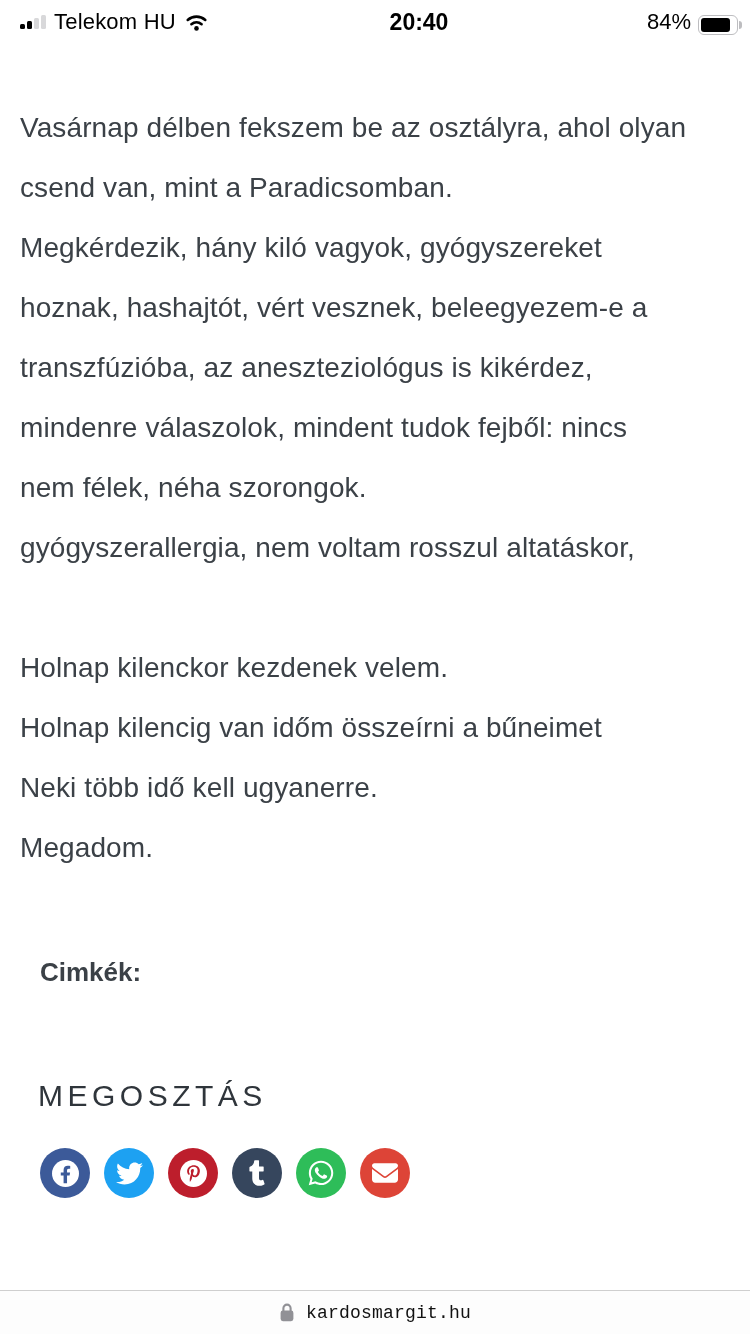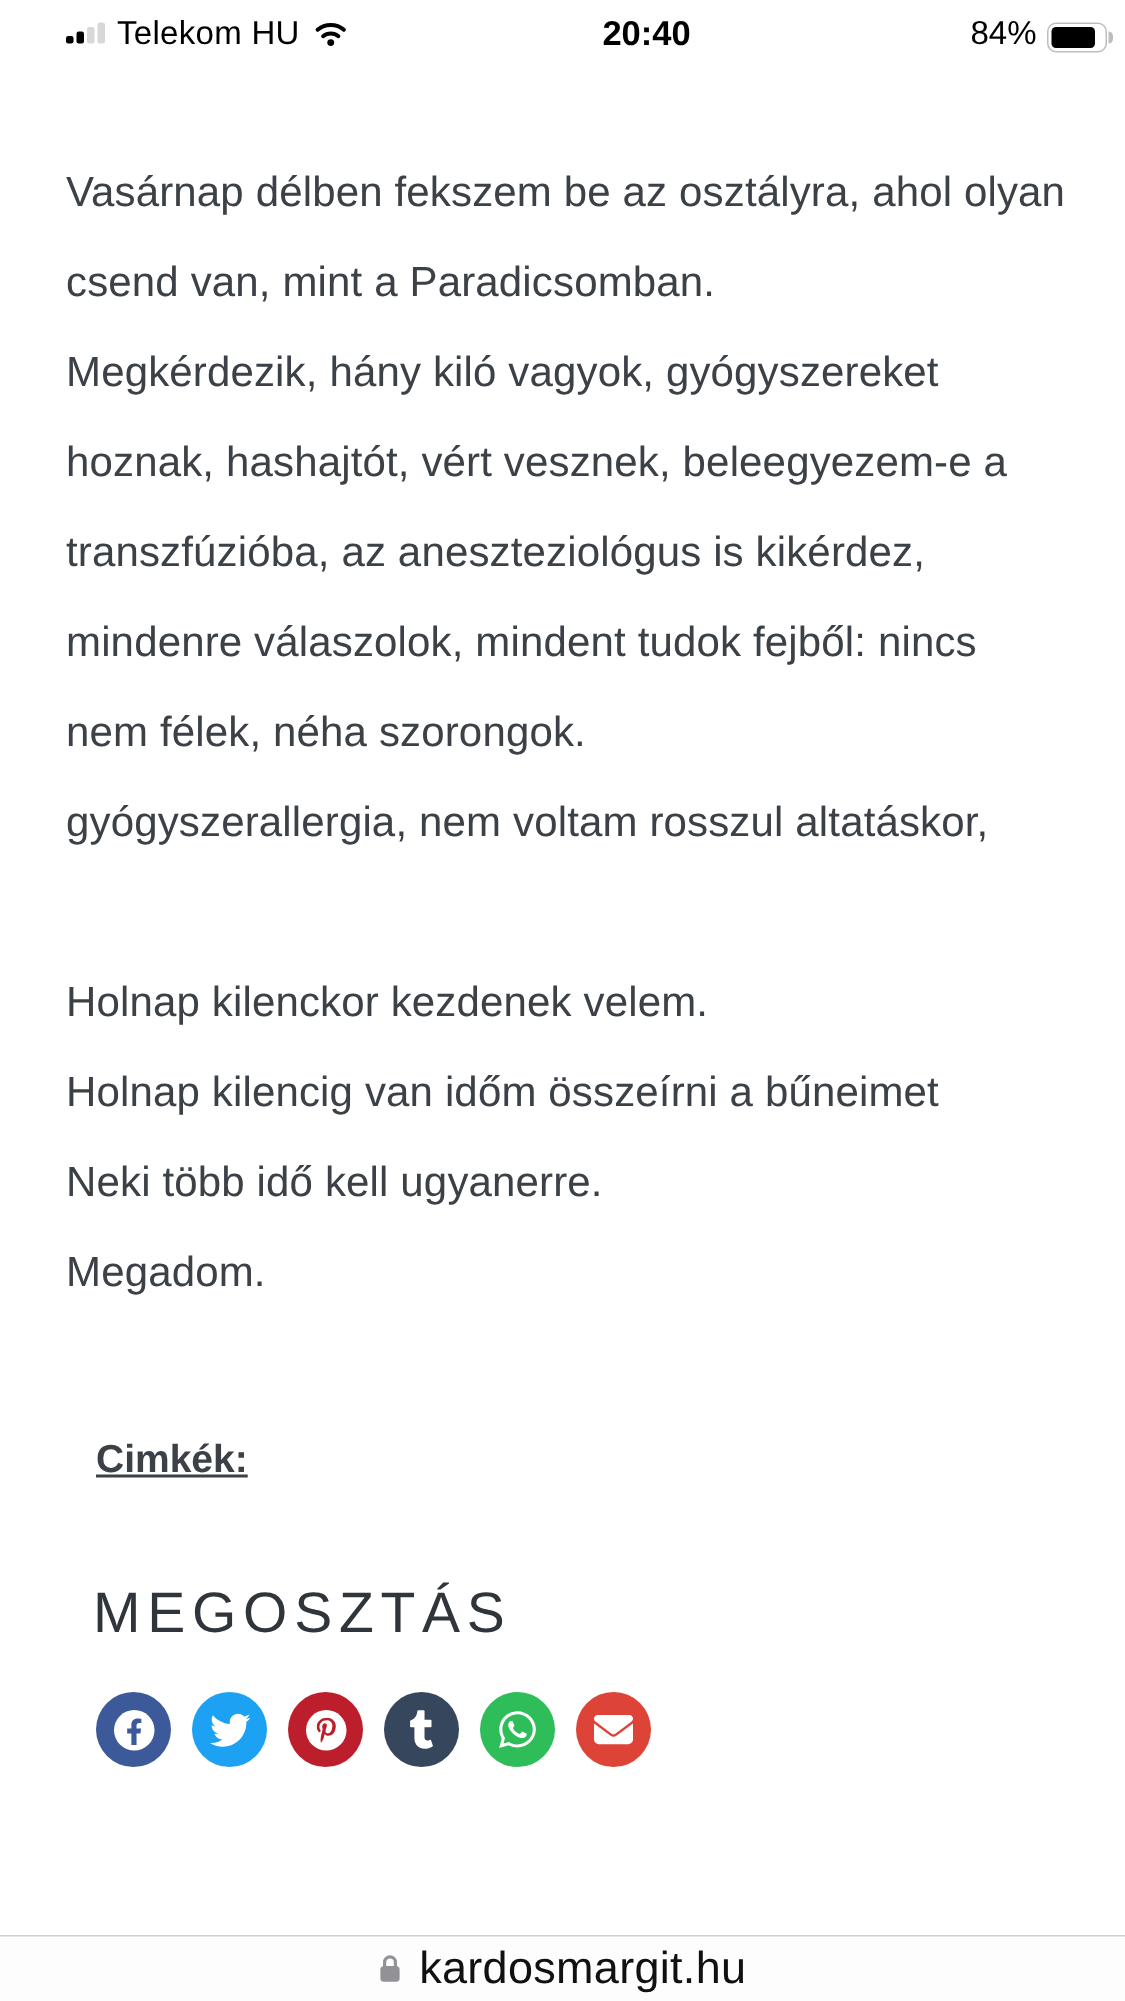"Telekom HU" .screen { padding-left: 24px -> none }
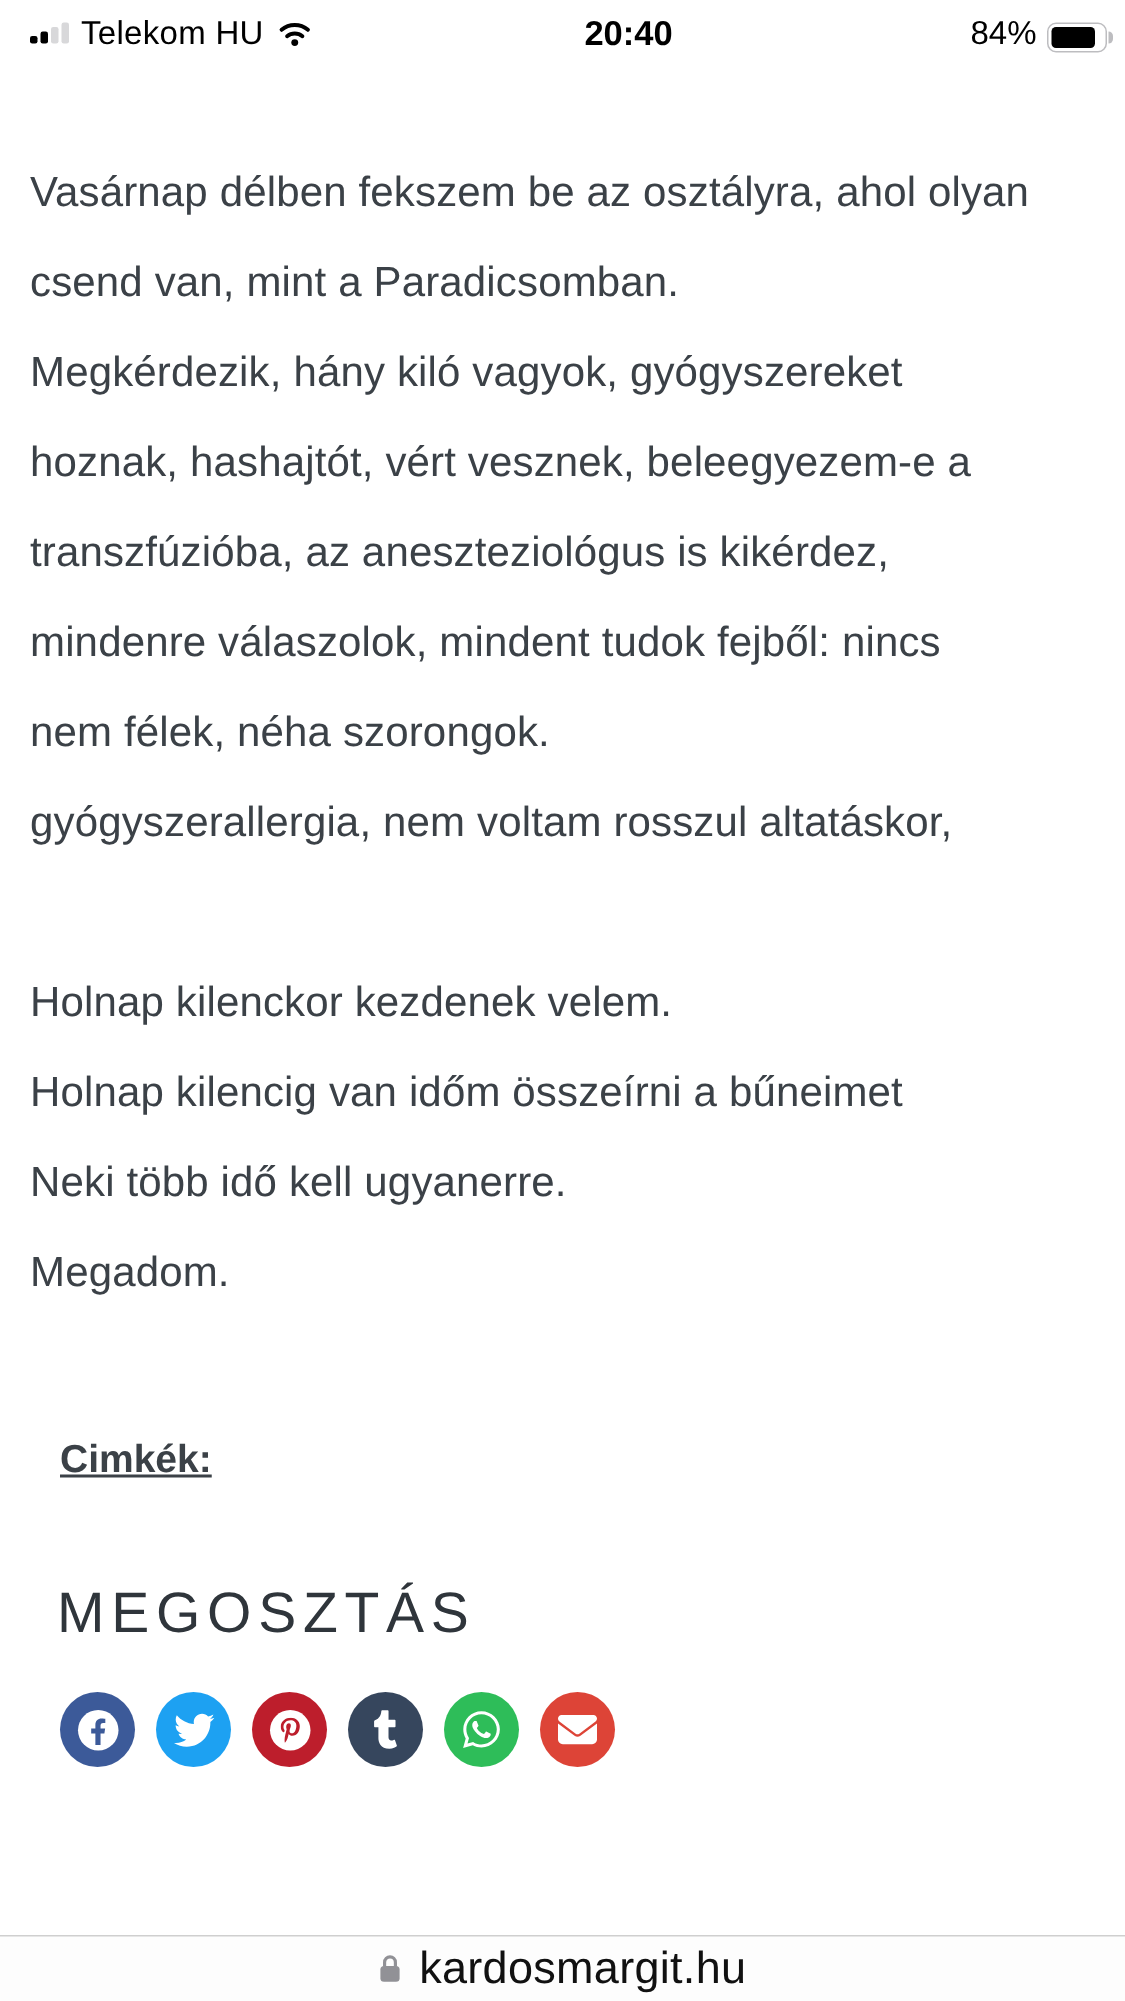"Cimkék:" .tags { text-decoration: underline -> none }
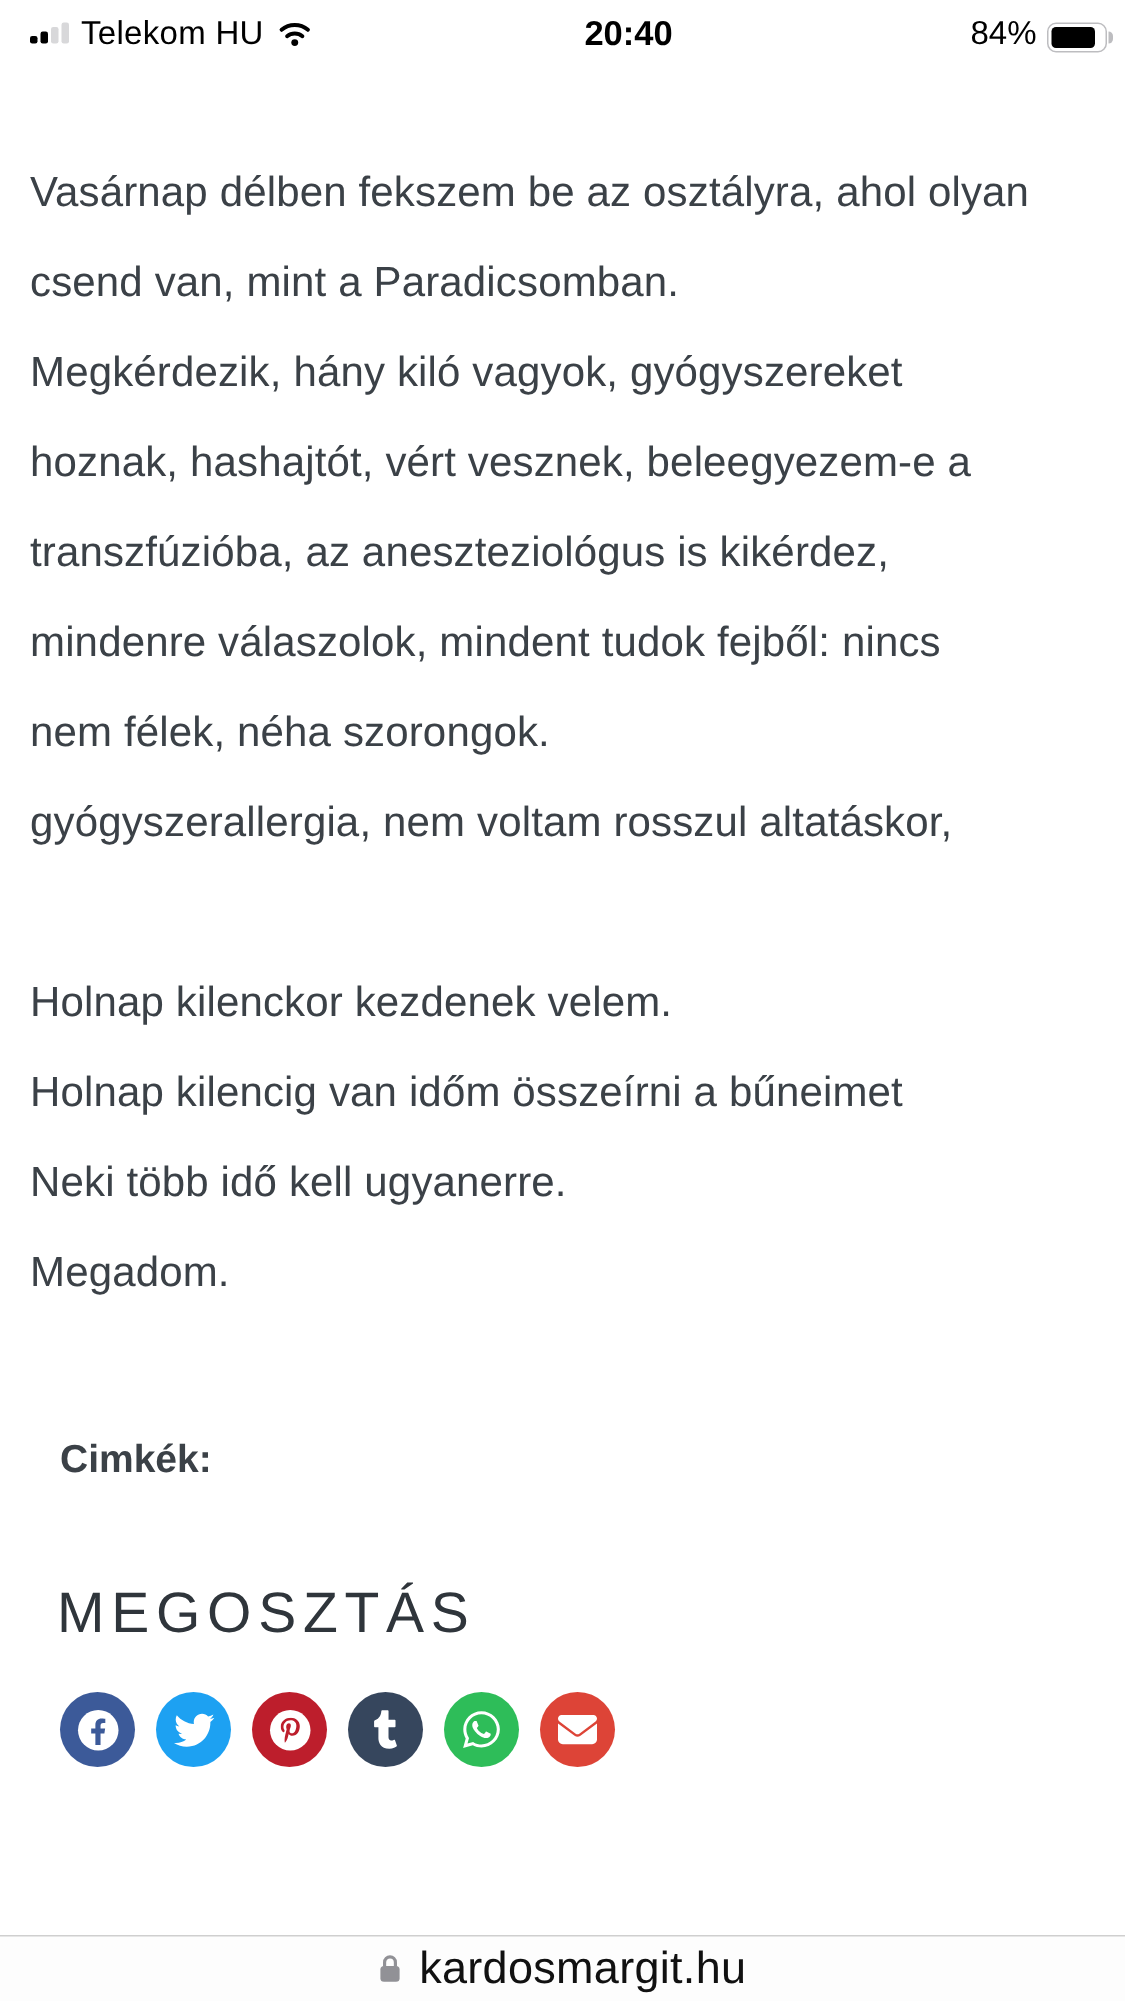"MEGOSZTÁS" .share-heading { font-size: 38px -> 30px; margin: 66px 0 0 18px -> 86px 0 0 18px }
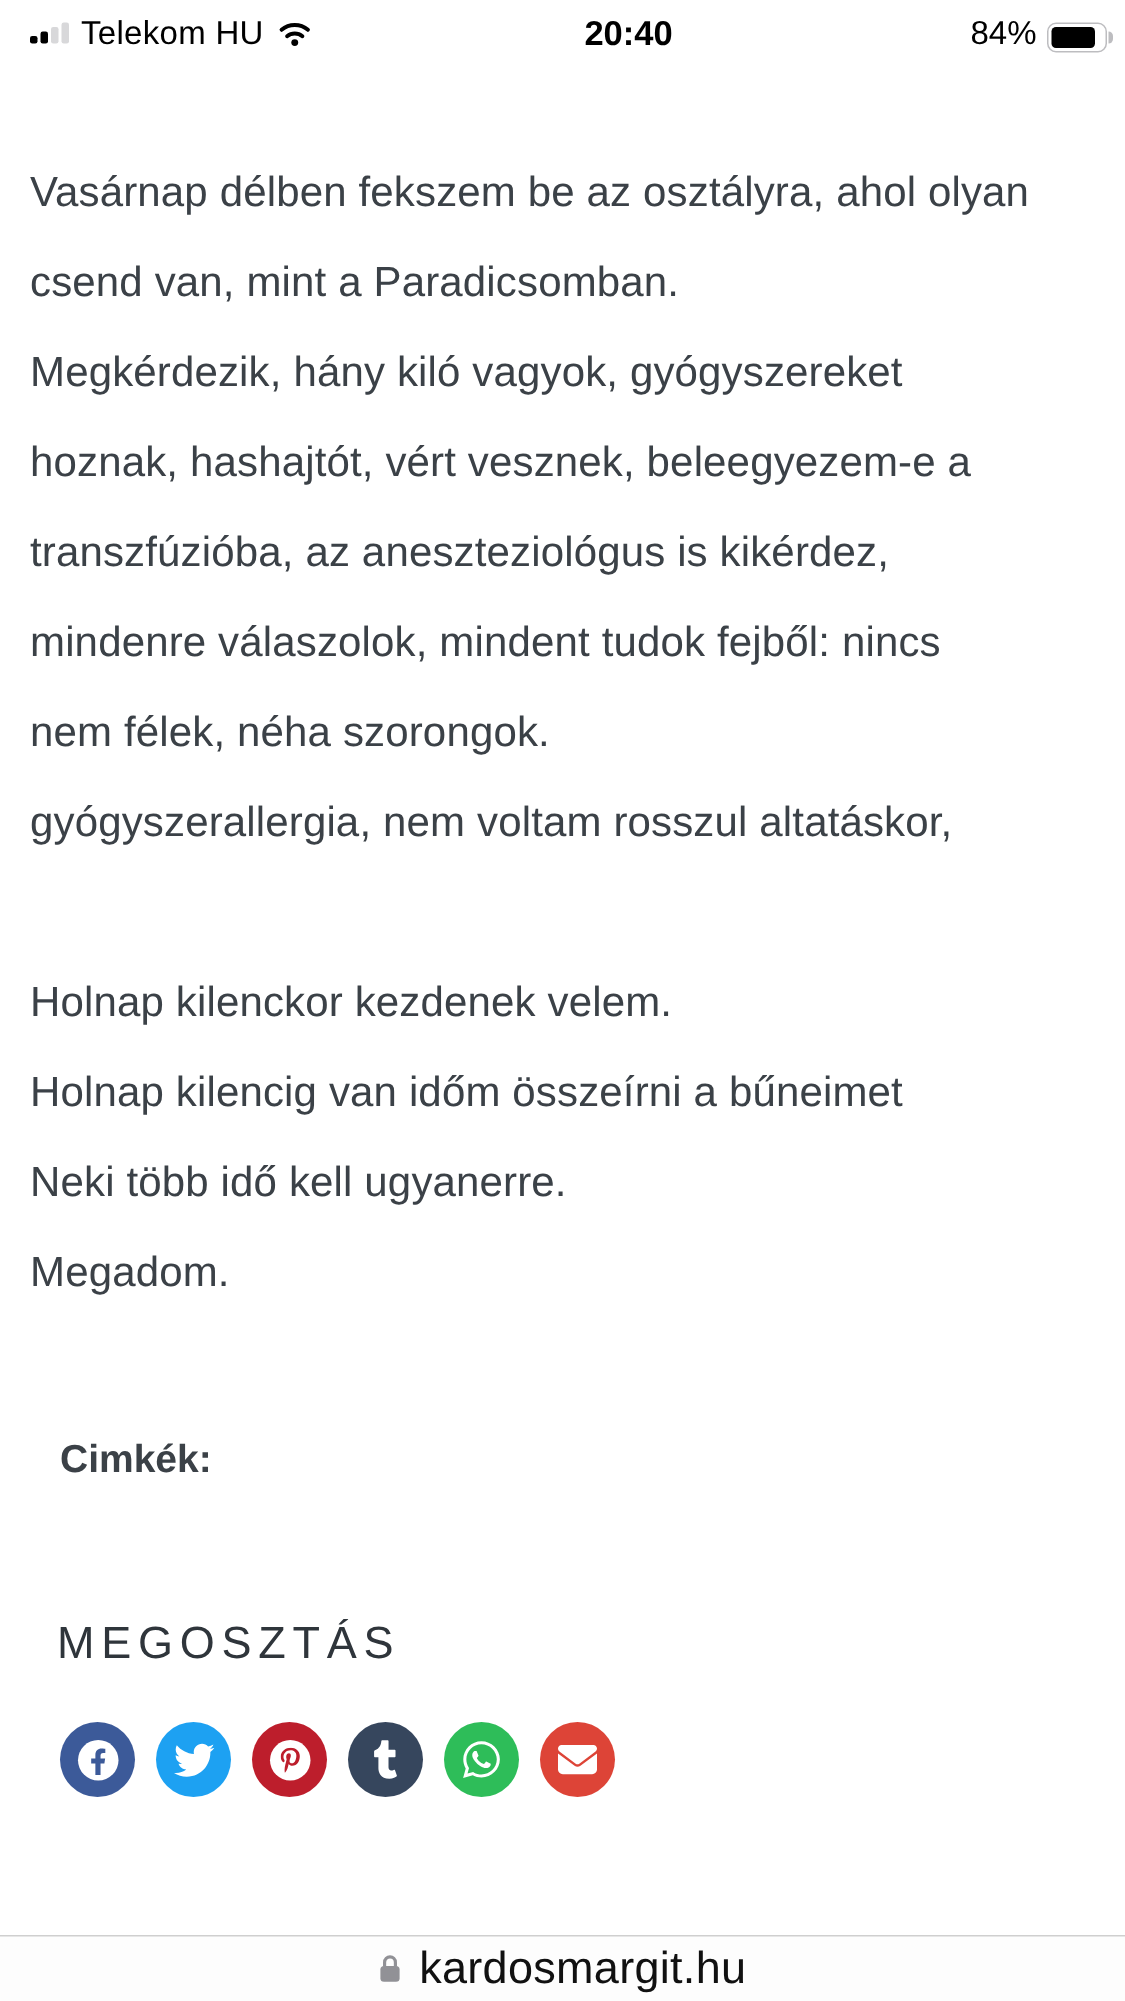"kardosmargit.hu" .url { font-family: none -> Liberation Mono, monospace; font-size: 30px -> 18px }
